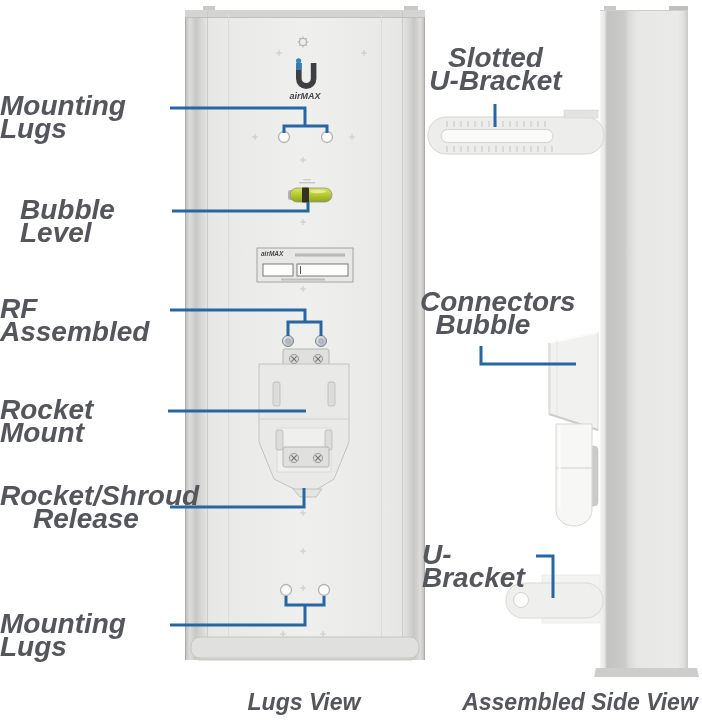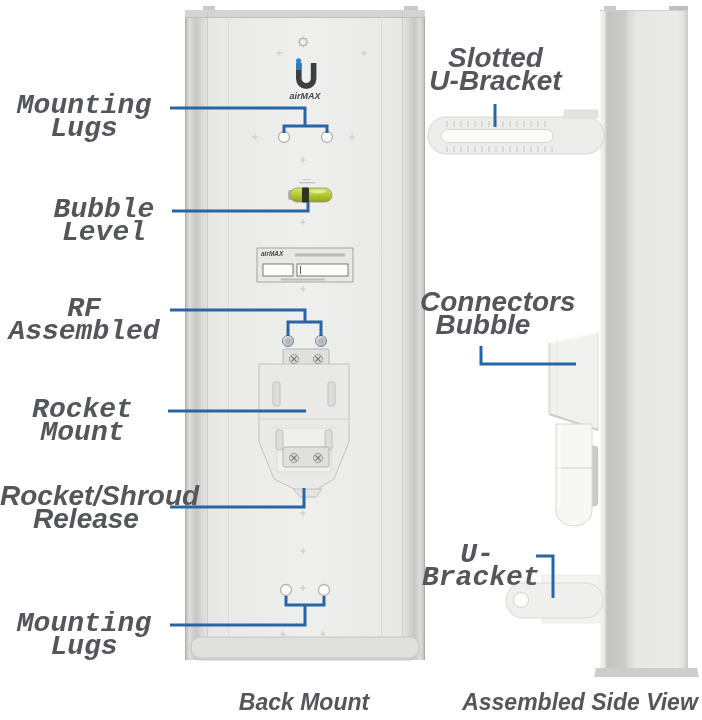"Mounting Lugs" .callout.right { font-family: Liberation Mono, monospace -> none; text-align: center -> left }
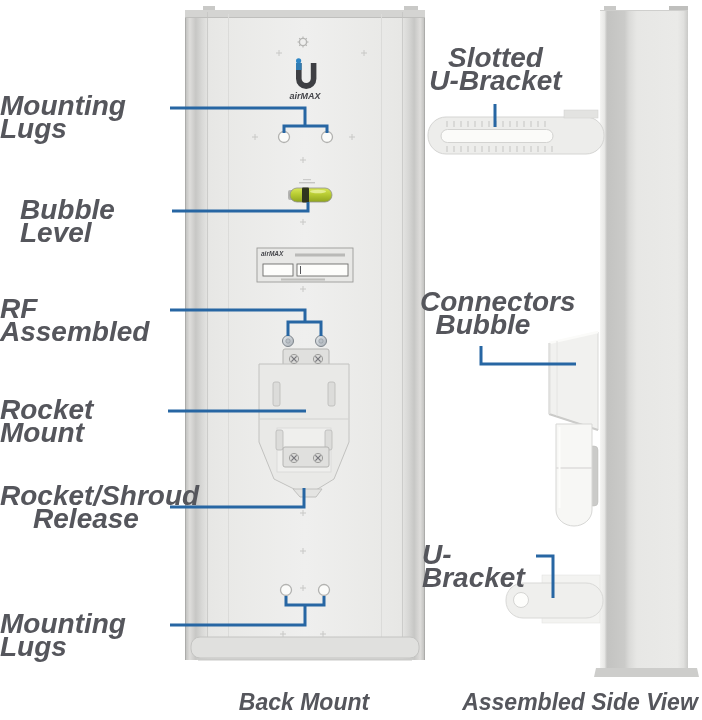"Back Mount" div.caption { text: Back Mount -> Lugs View }
